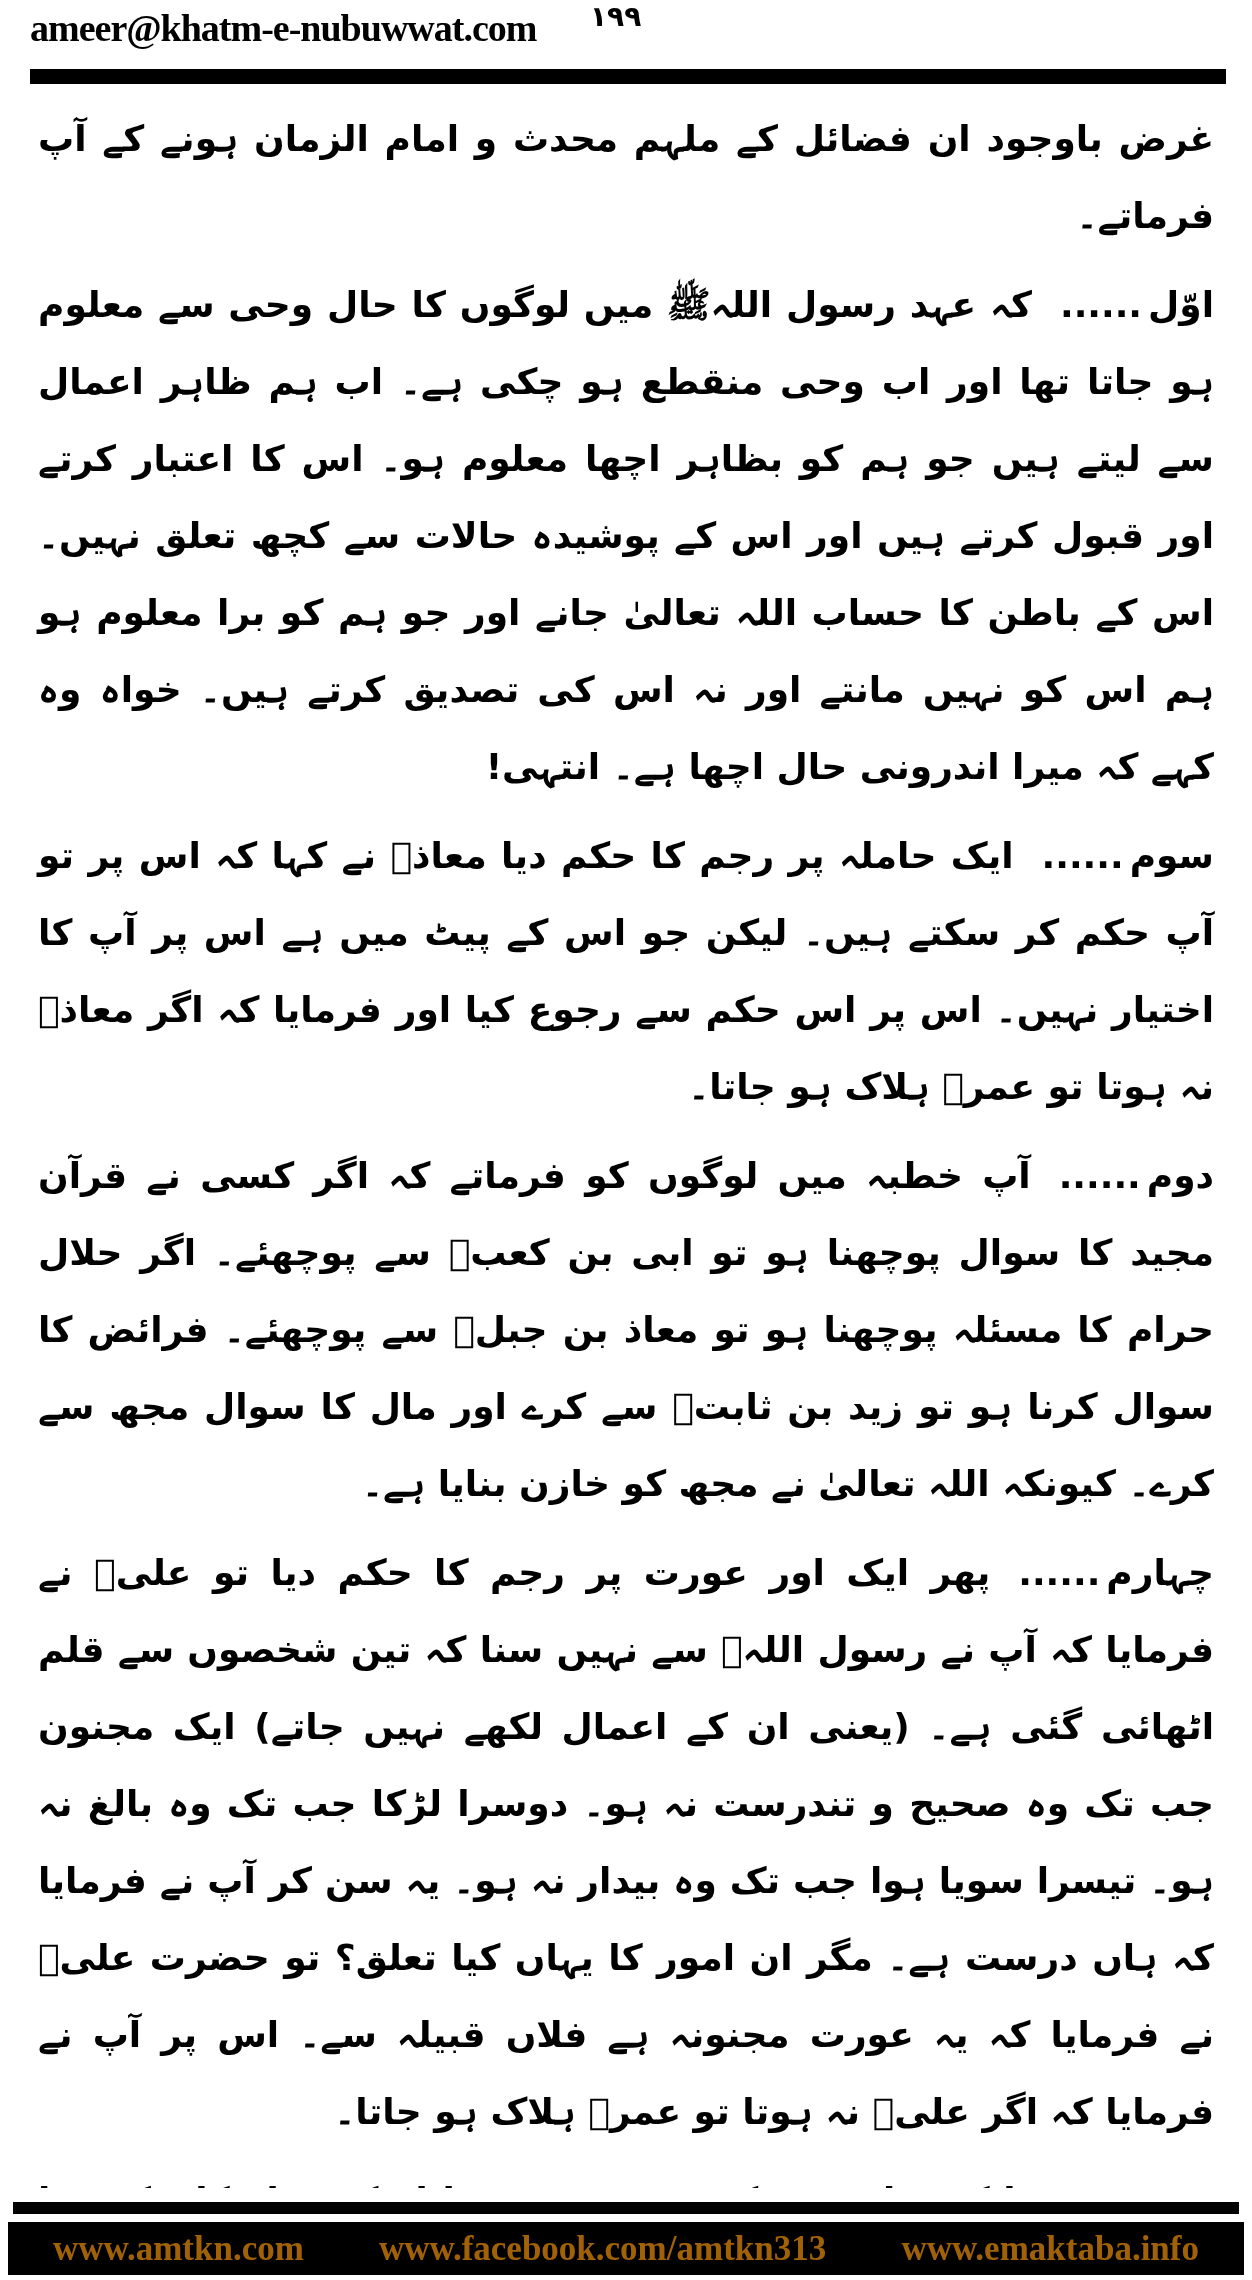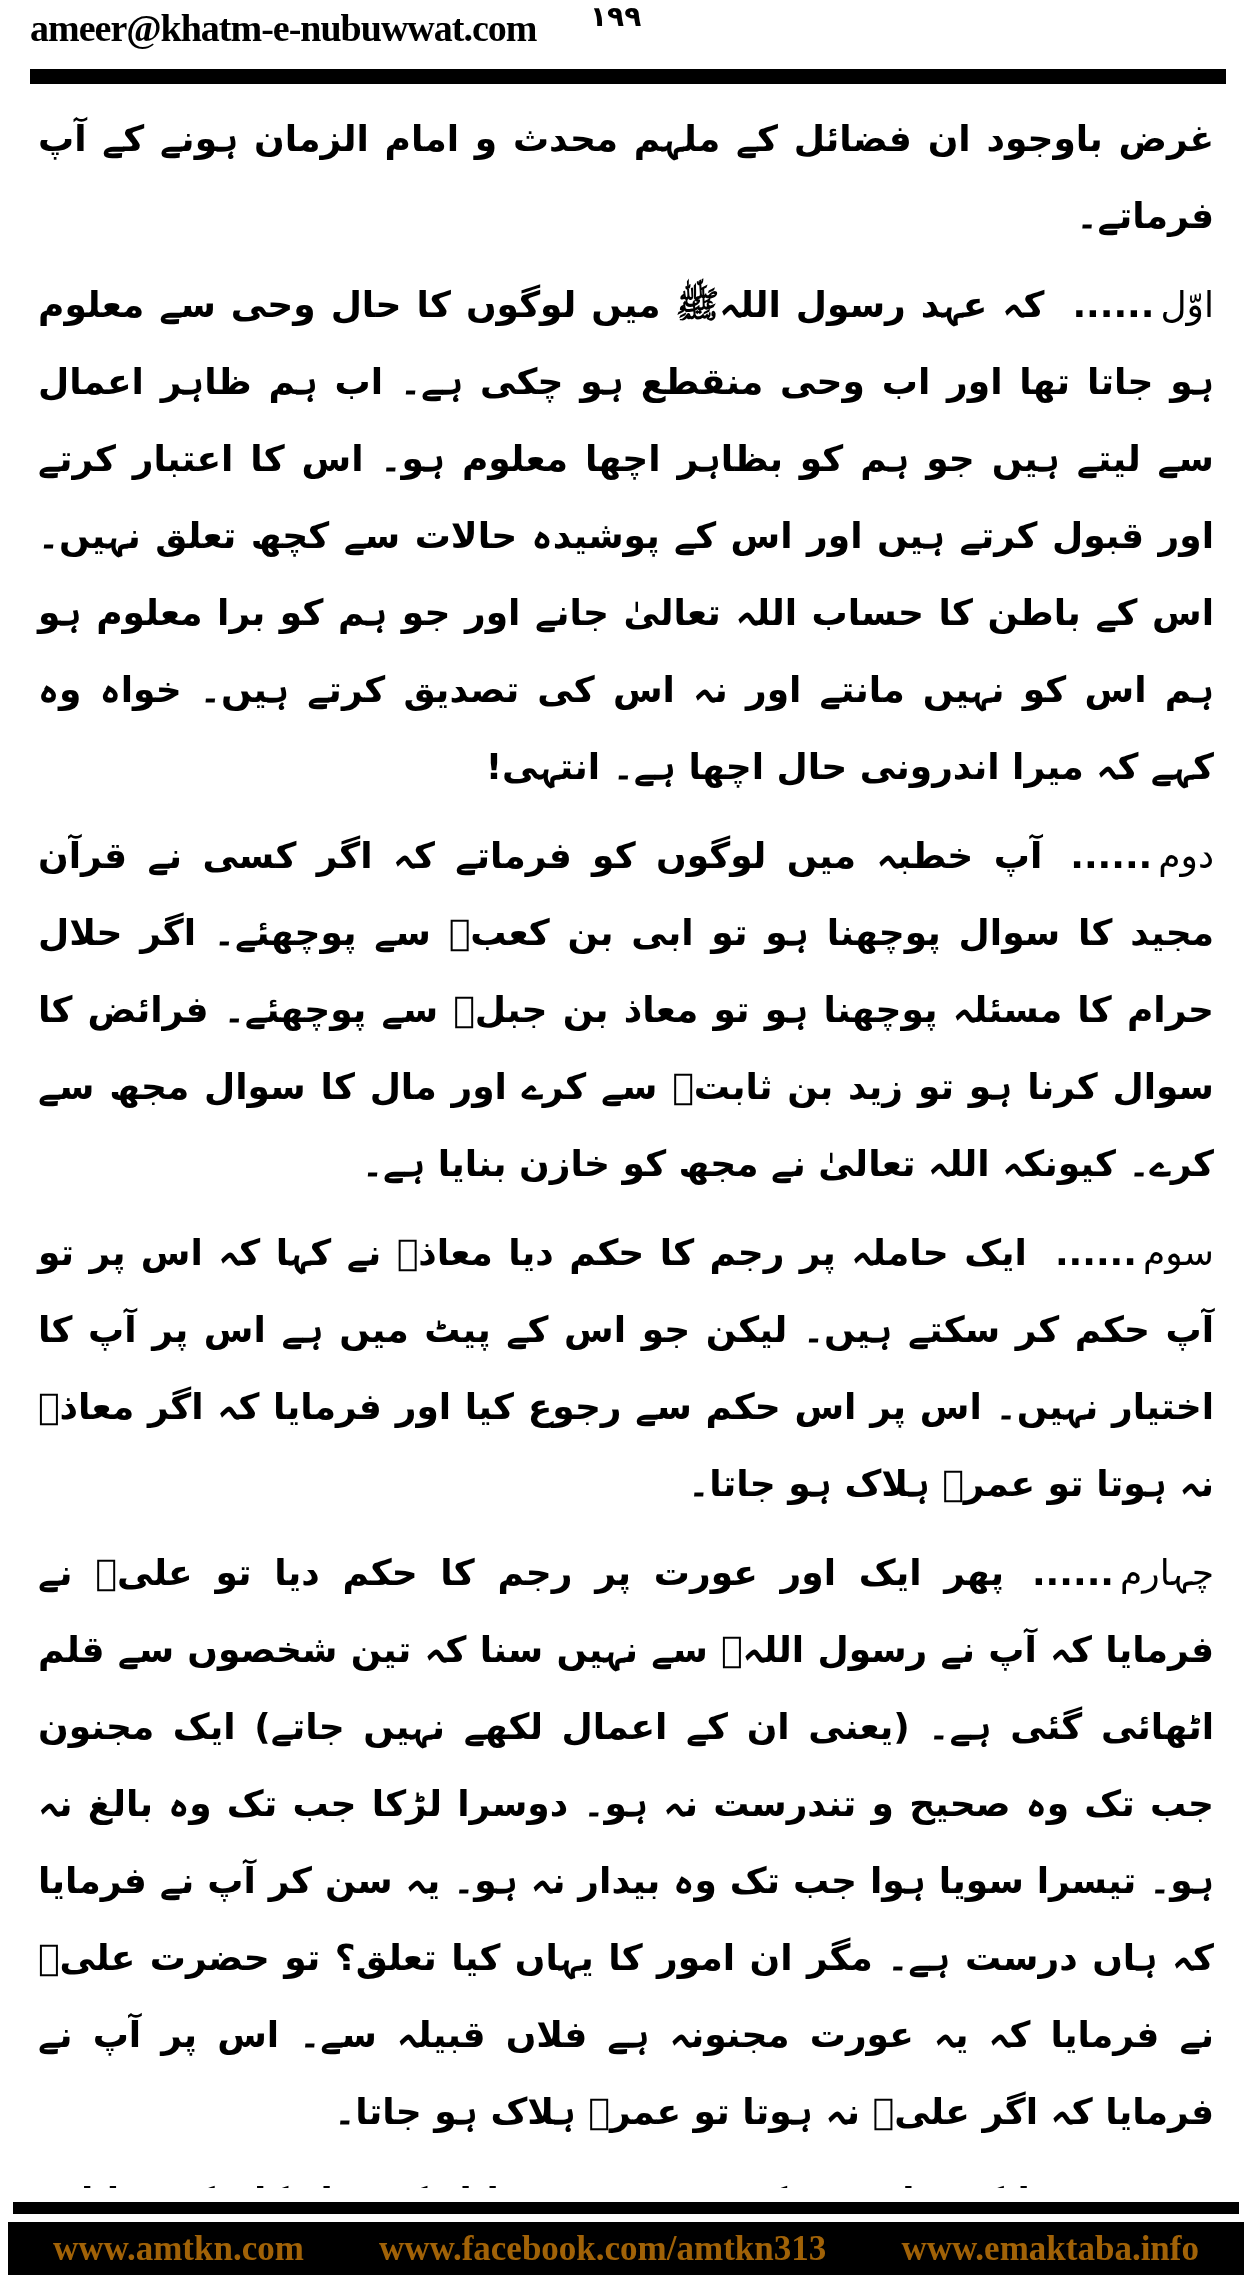"اوّل" .para-label { font-weight: normal -> bold }
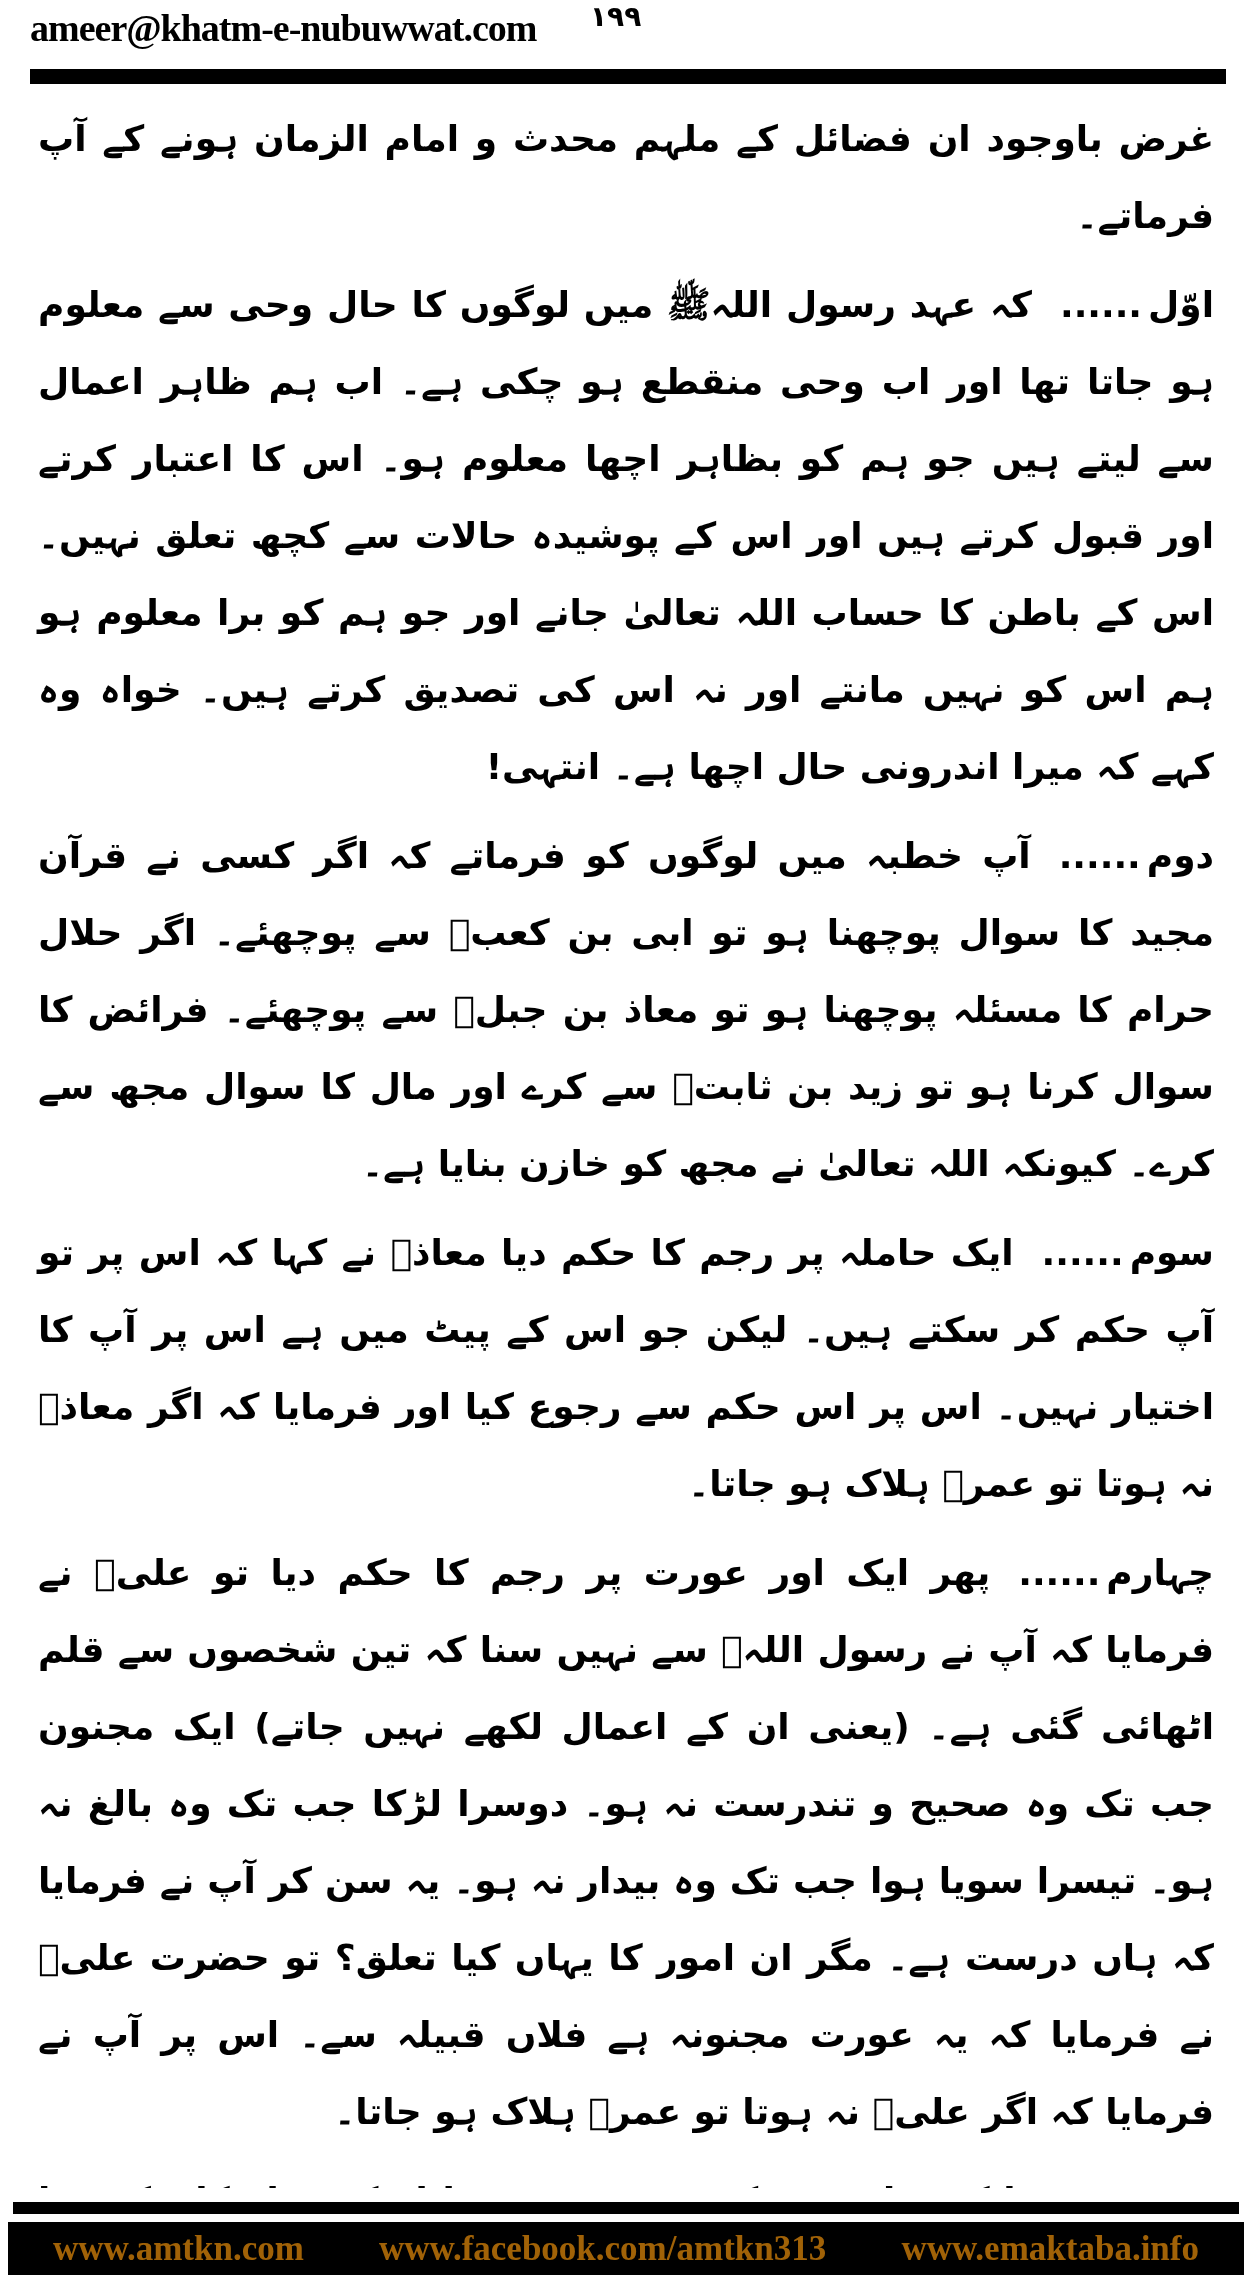"دوم......آپ خطبہ میں لوگوں کو" p.para { order: before "سوم......ایک حاملہ پر رجم کا" -> after "سوم......ایک حاملہ پر رجم کا" }
